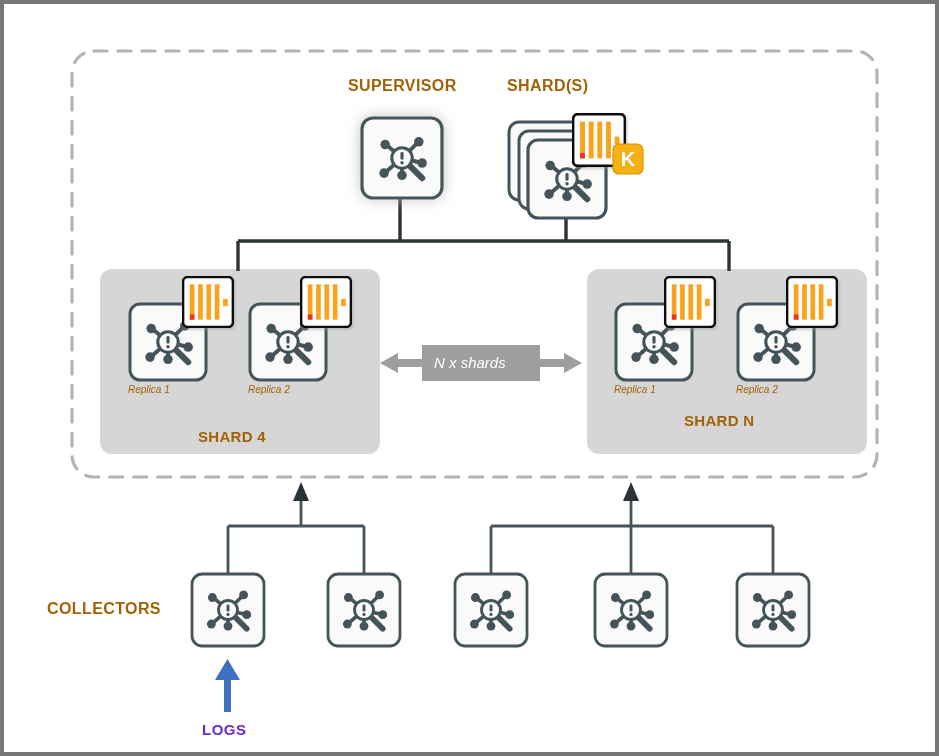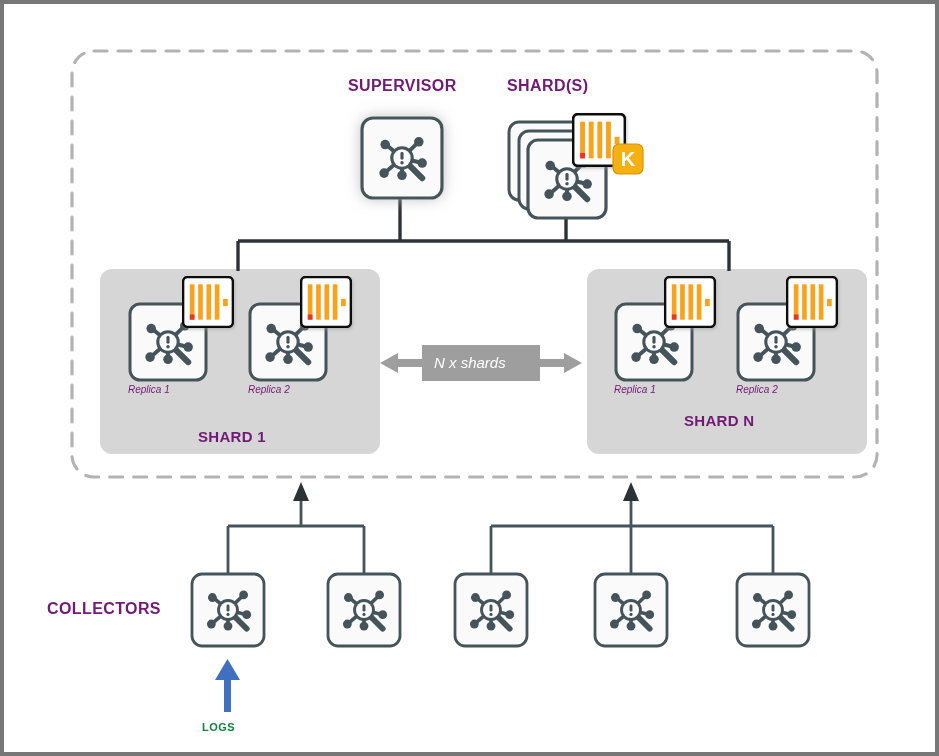"SUPERVISOR" .lbl { color: #701a75 -> #a16207 }
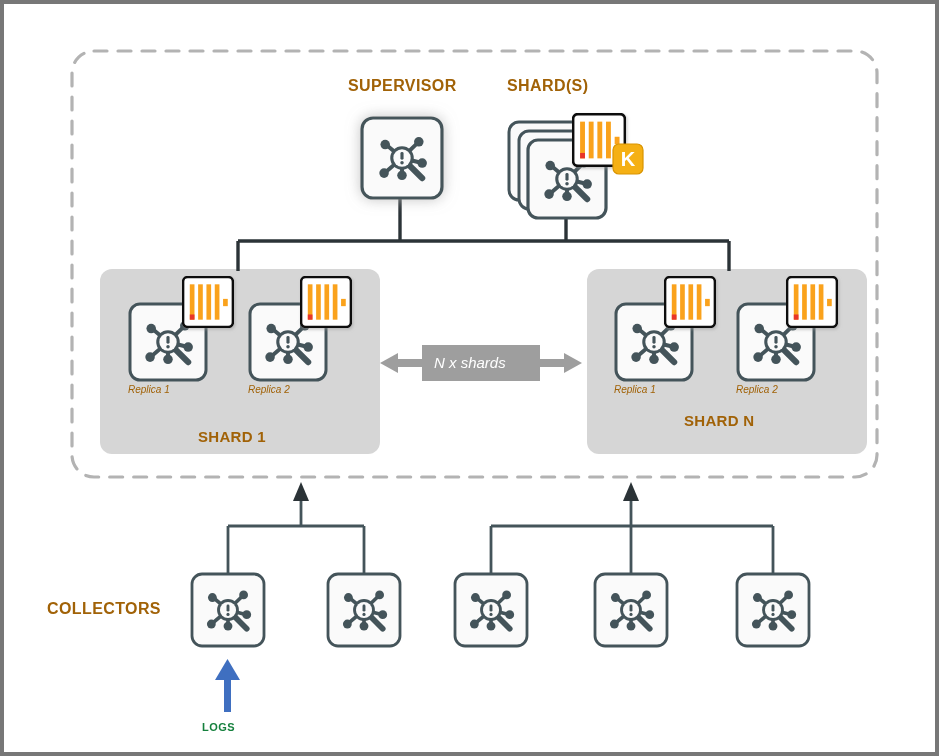"SHARD 1" div.lbl { text: 1 -> 4 }
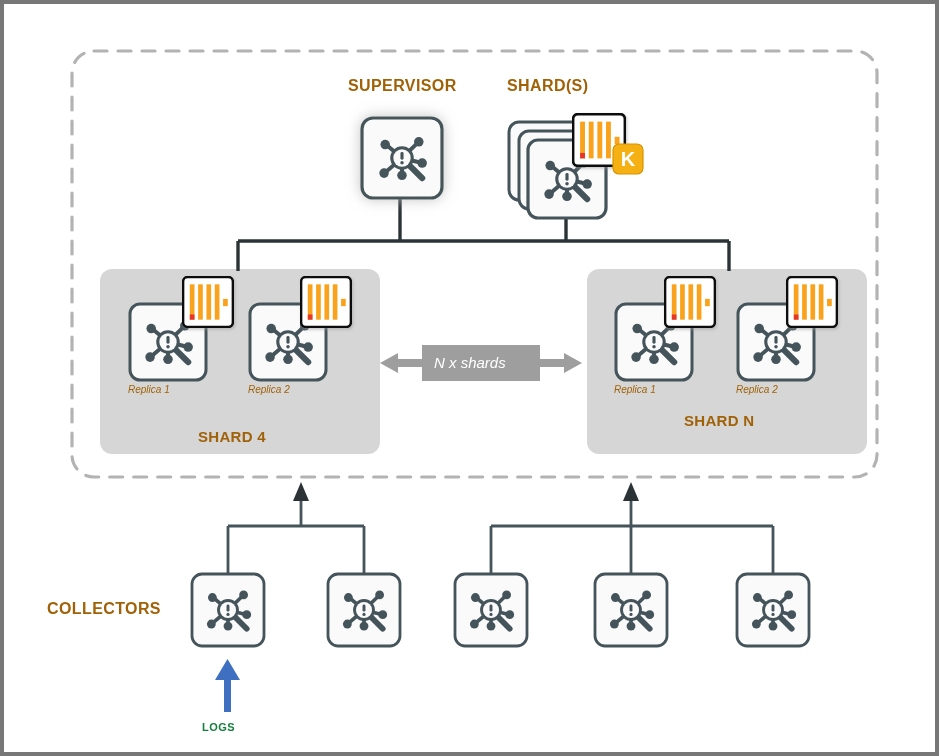"LOGS" .lbl-logs { color: #15803d -> #6d28d9; font-size: 11px -> 15px }
